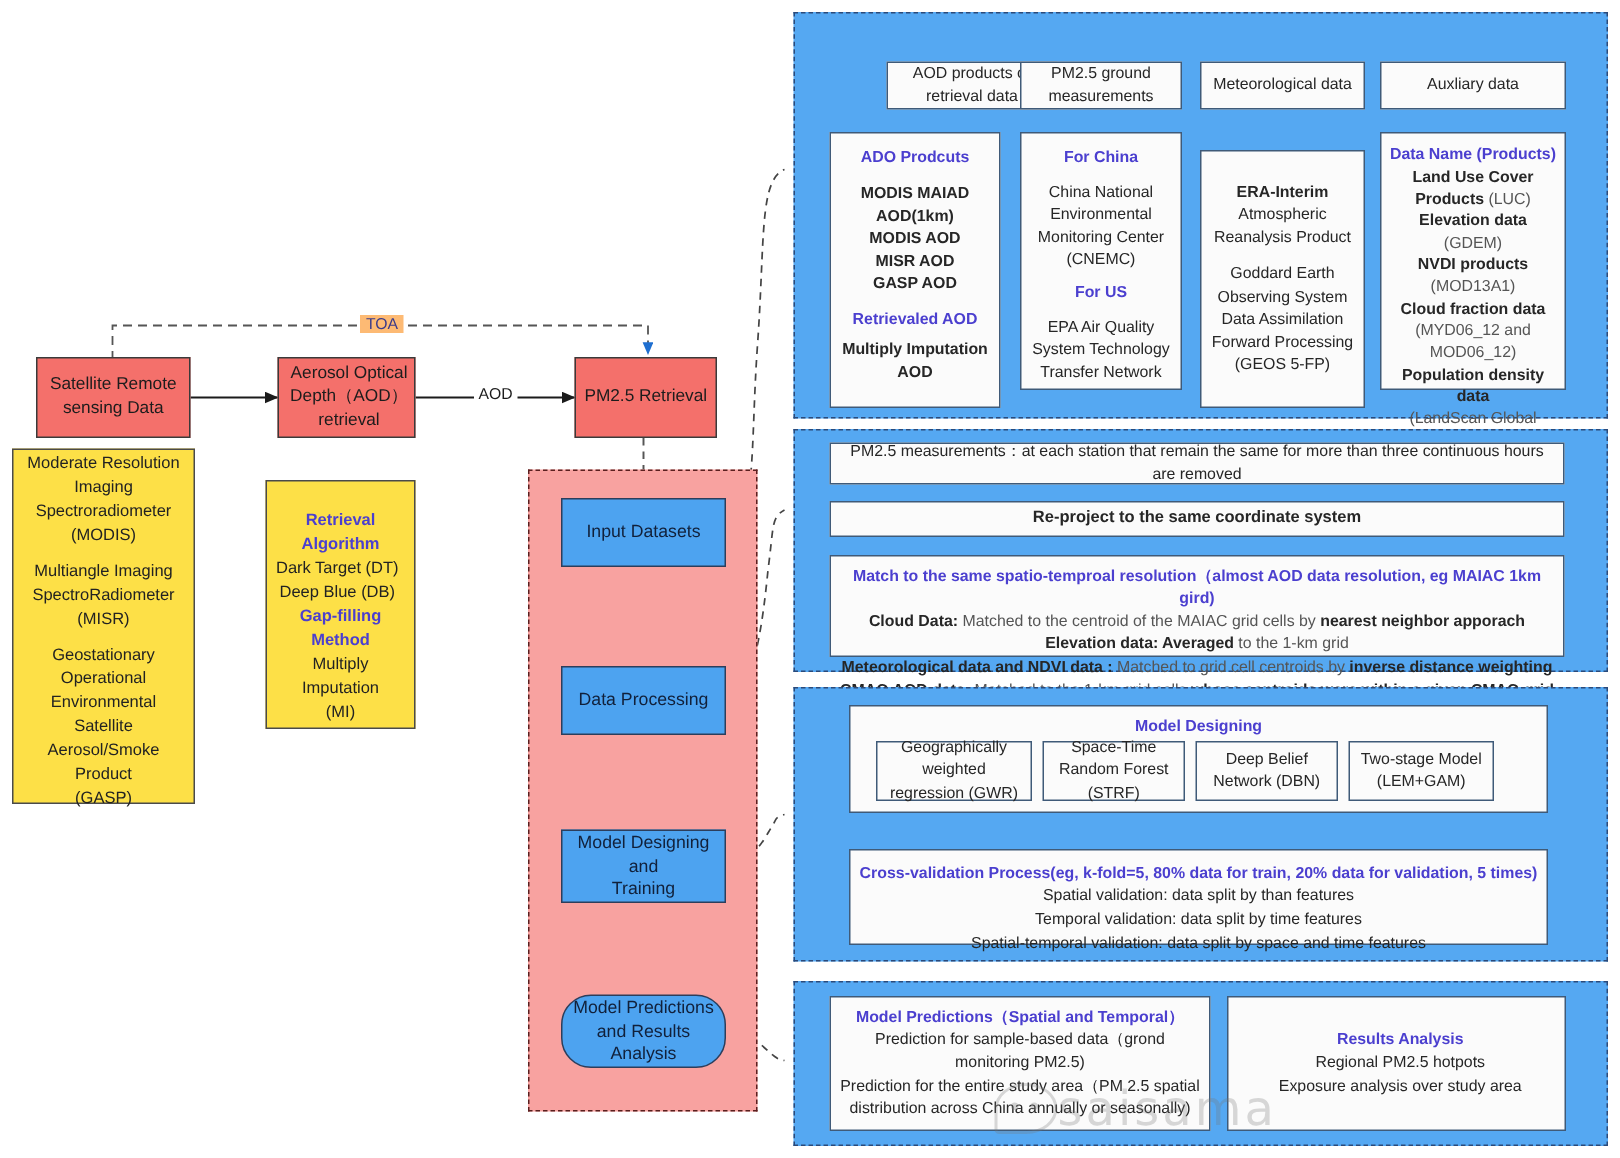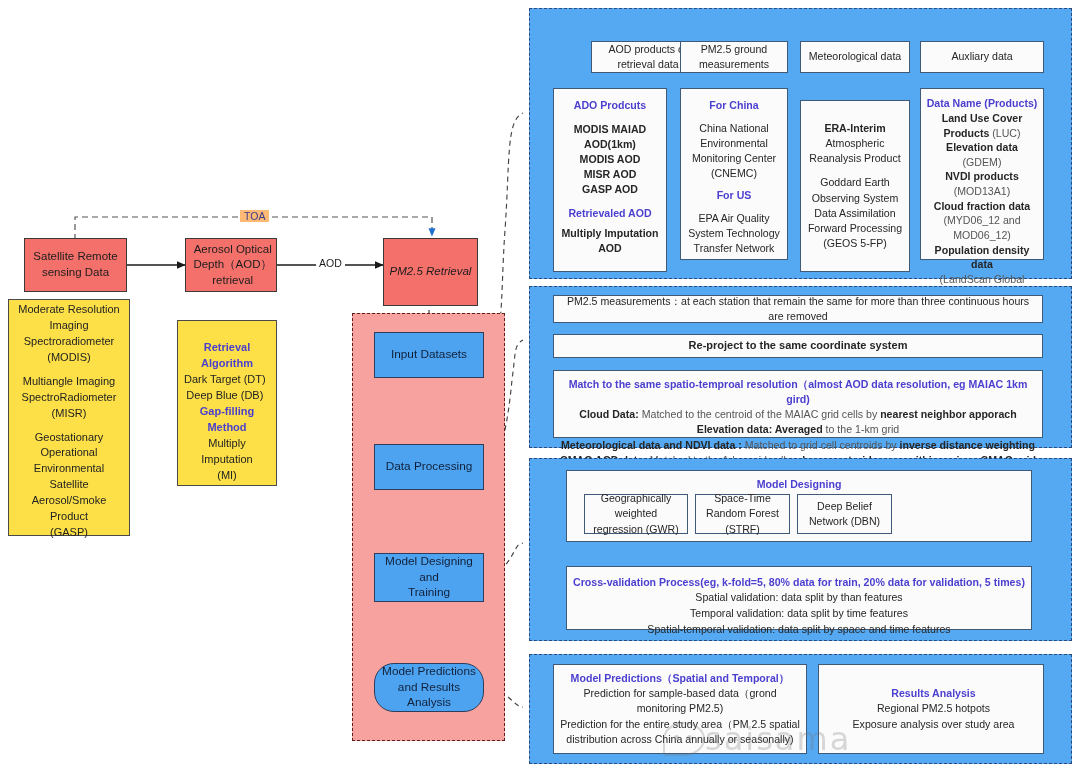"PM2.5 Retrieval" div.box { font-style: italic -> none; height: 68px -> 54px }
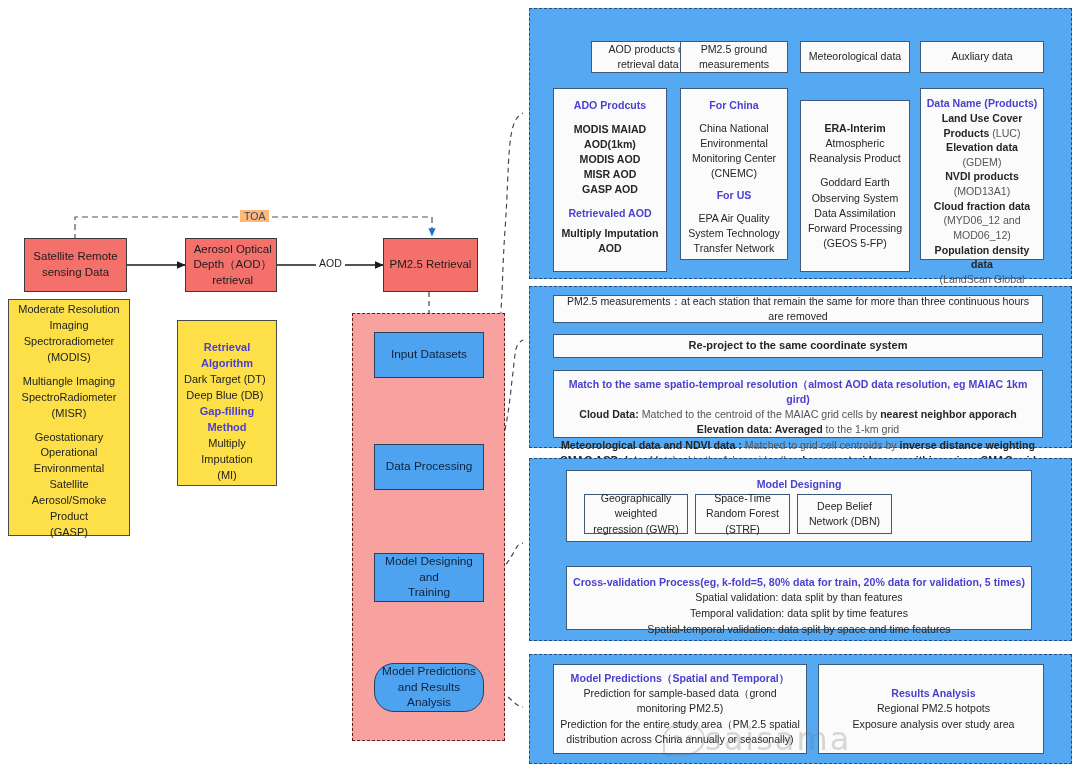"Two-stage Model" div.wbox { html: none -> <div> <span>Two-stage Model<br>(LEM+GAM)</span> </div> }
